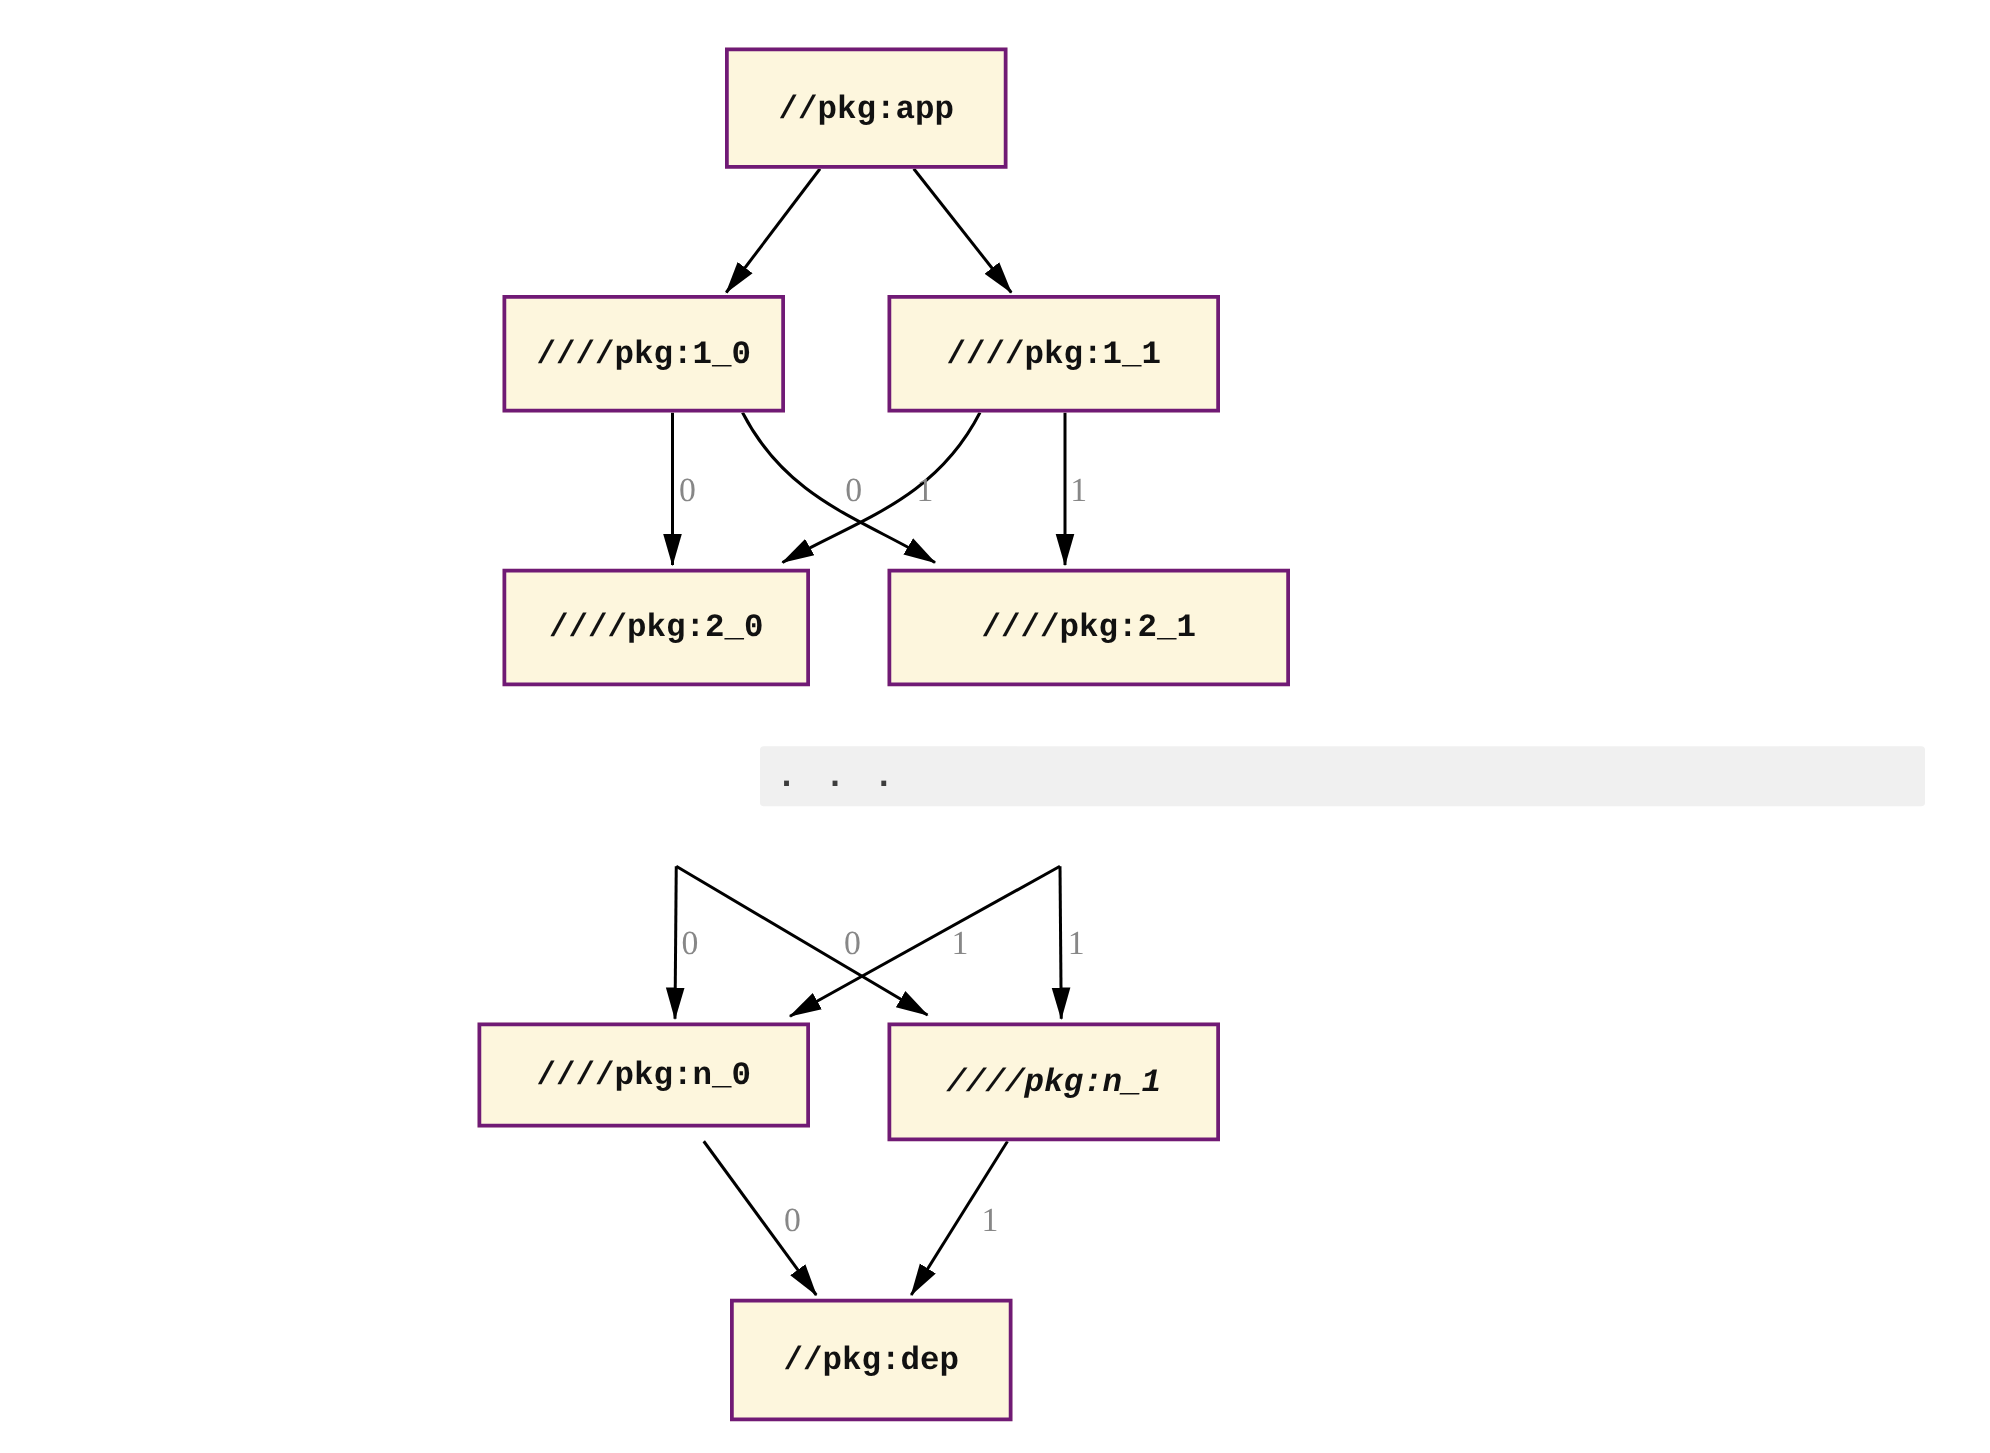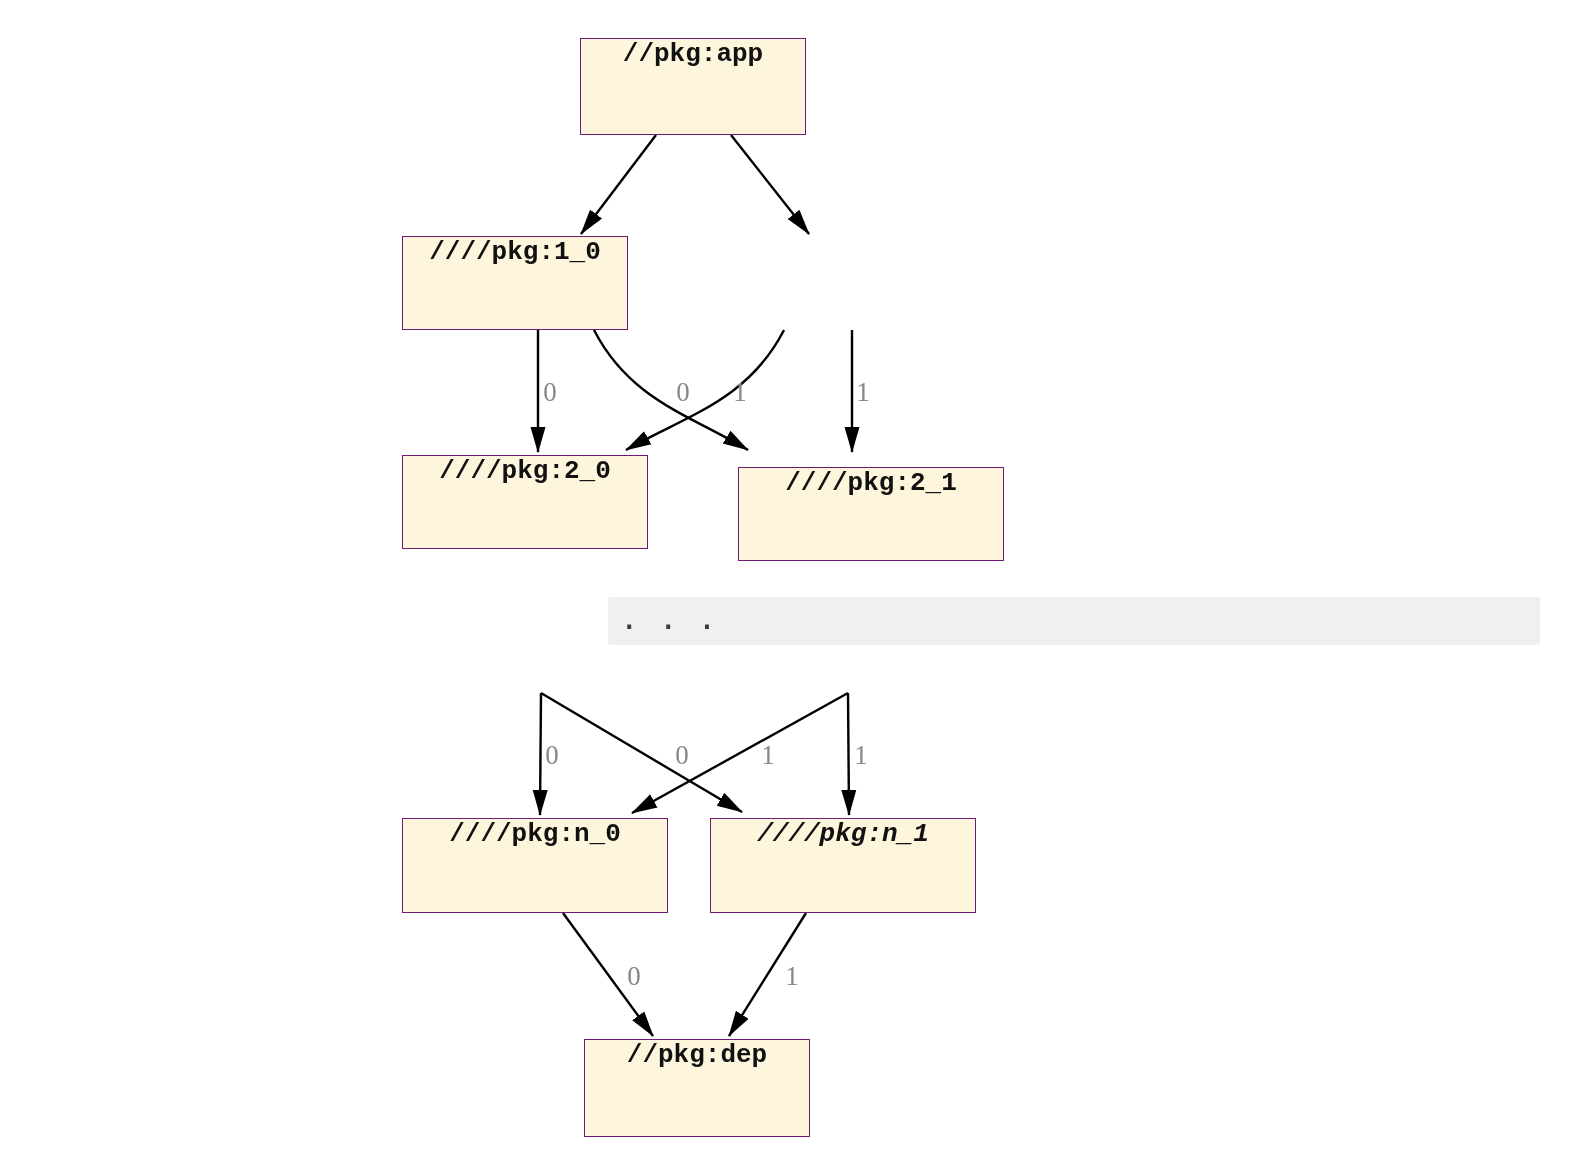"//pkg:app" .node { align-items: none -> center; border: 1px solid #701a75 -> 3px solid #701a75 }
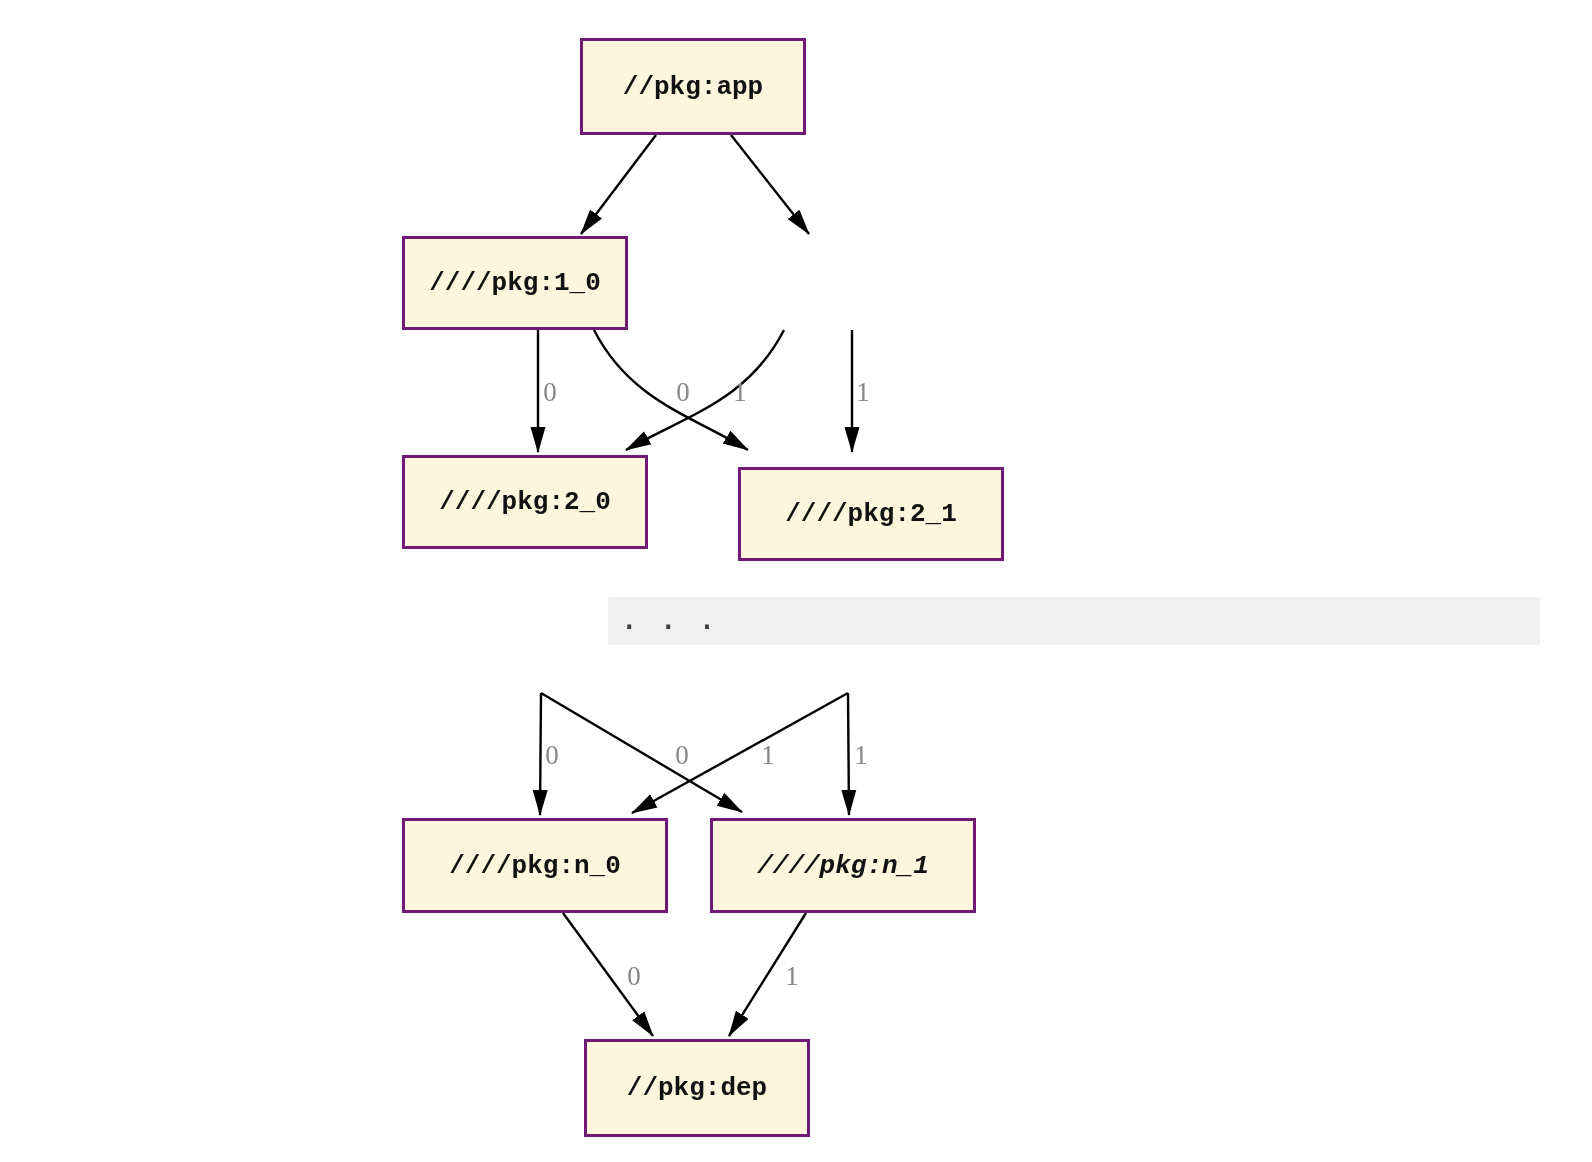"////pkg:1_1" div.node { html: none -> <div> <span>////pkg:1_1</span> </div> }
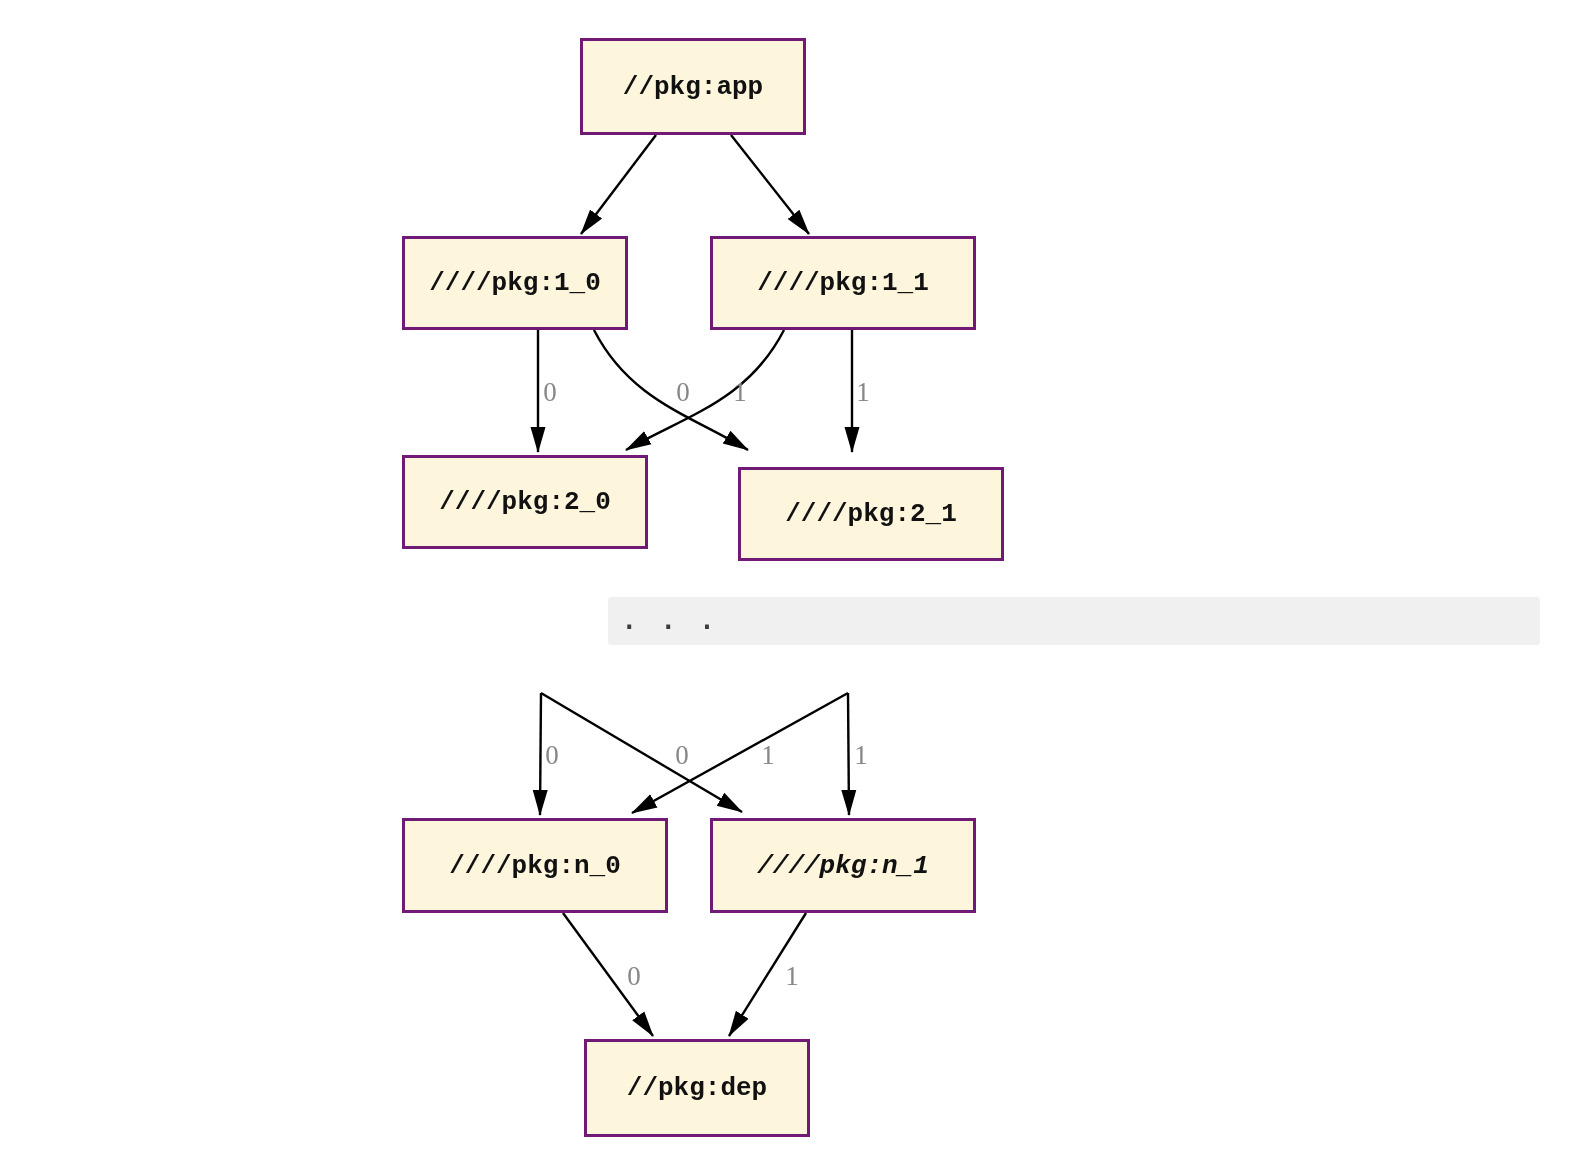"////pkg:2_1" div.node { left: 738px -> 710px; margin-top: 12px -> none; width: 266px -> 322px }
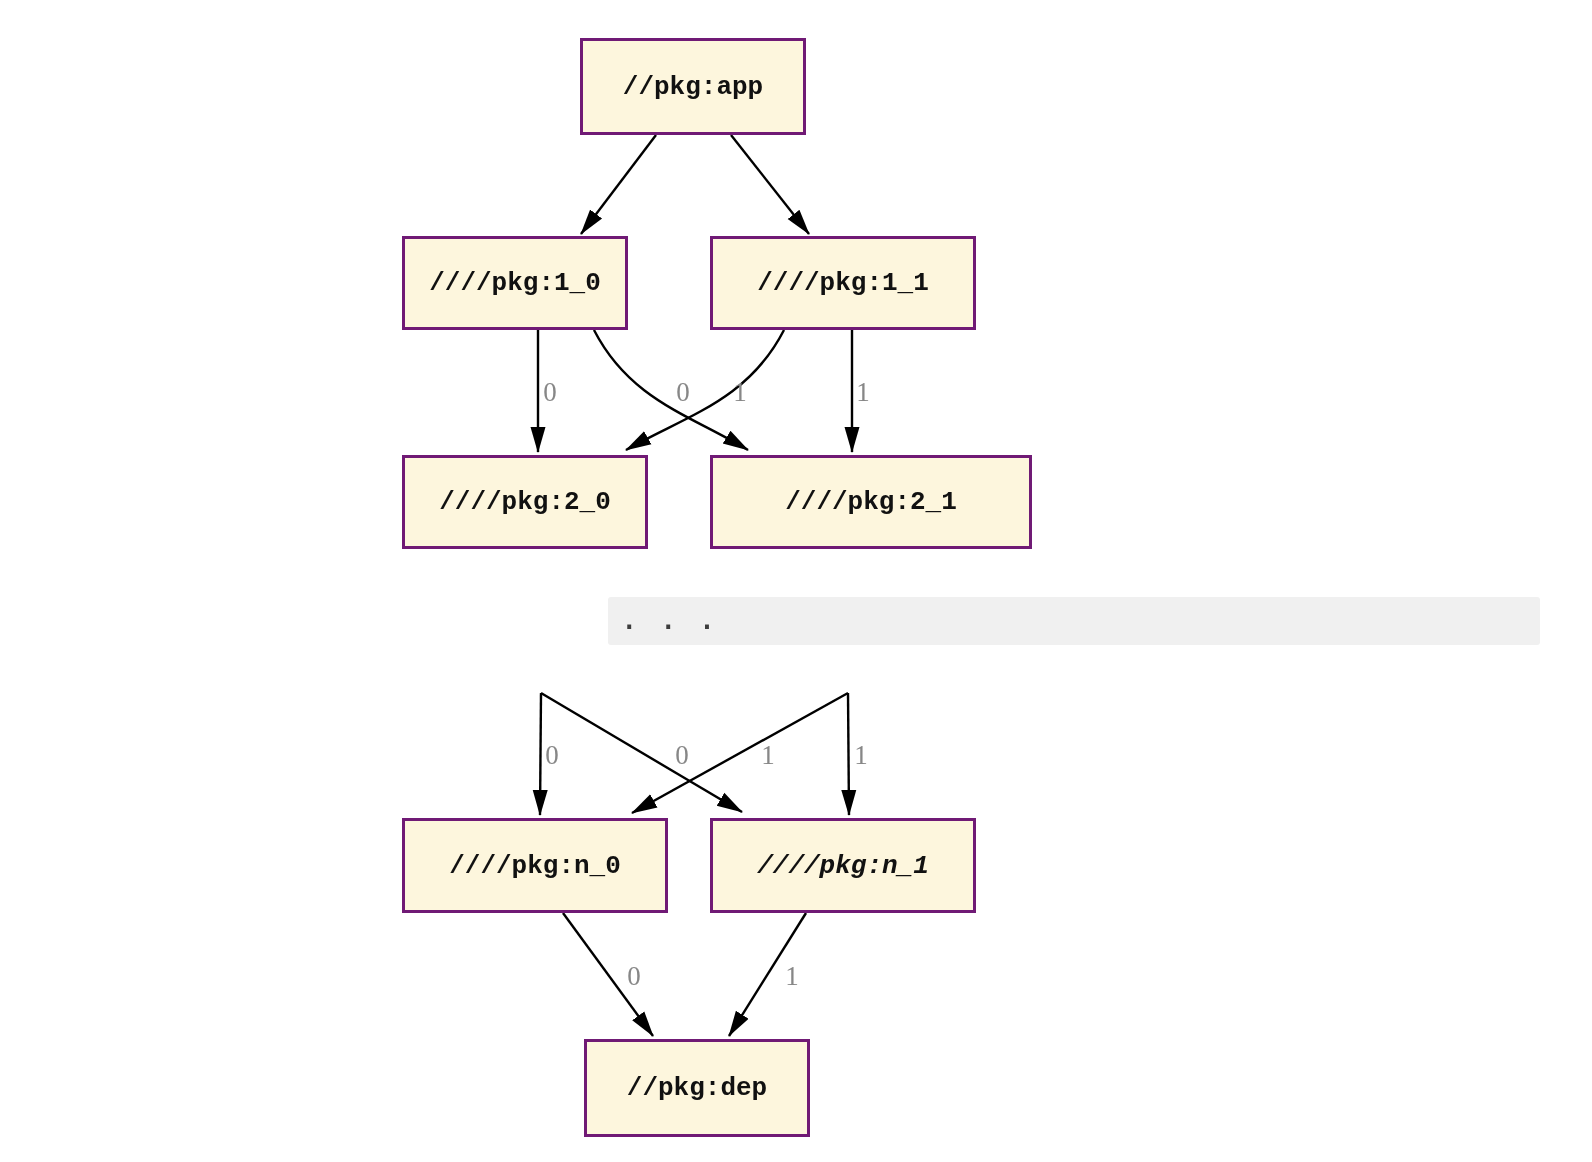"////pkg:n_0" div.node { height: 95px -> 84px; left: 402px -> 382px }
